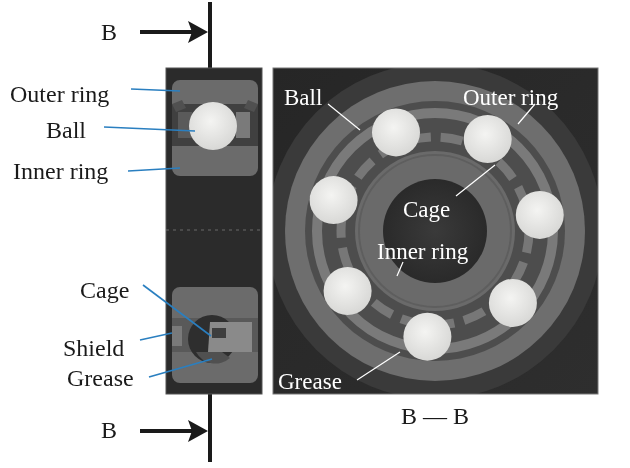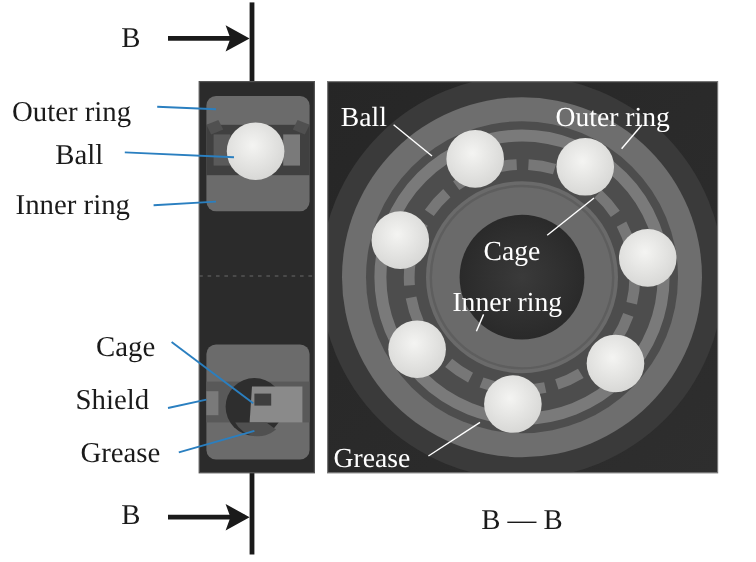"Shield" div.lbl { top: 322px -> 336px }
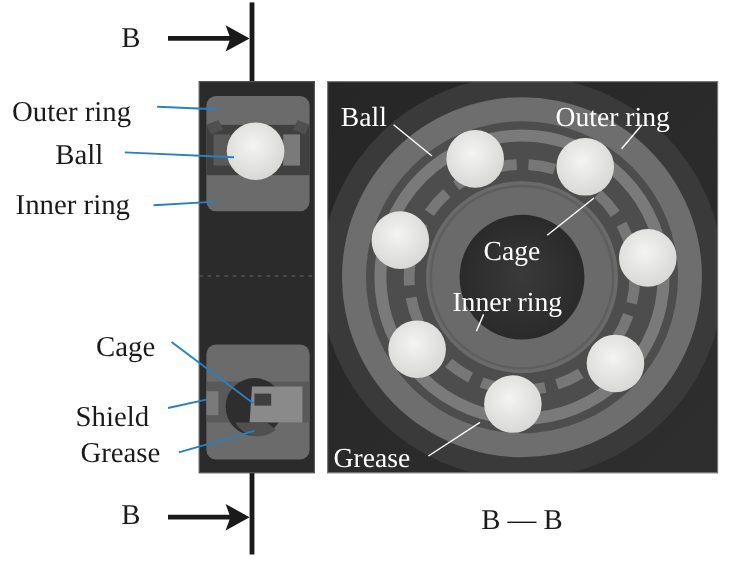"B — B" div.lbl { top: 422px -> 404px }
